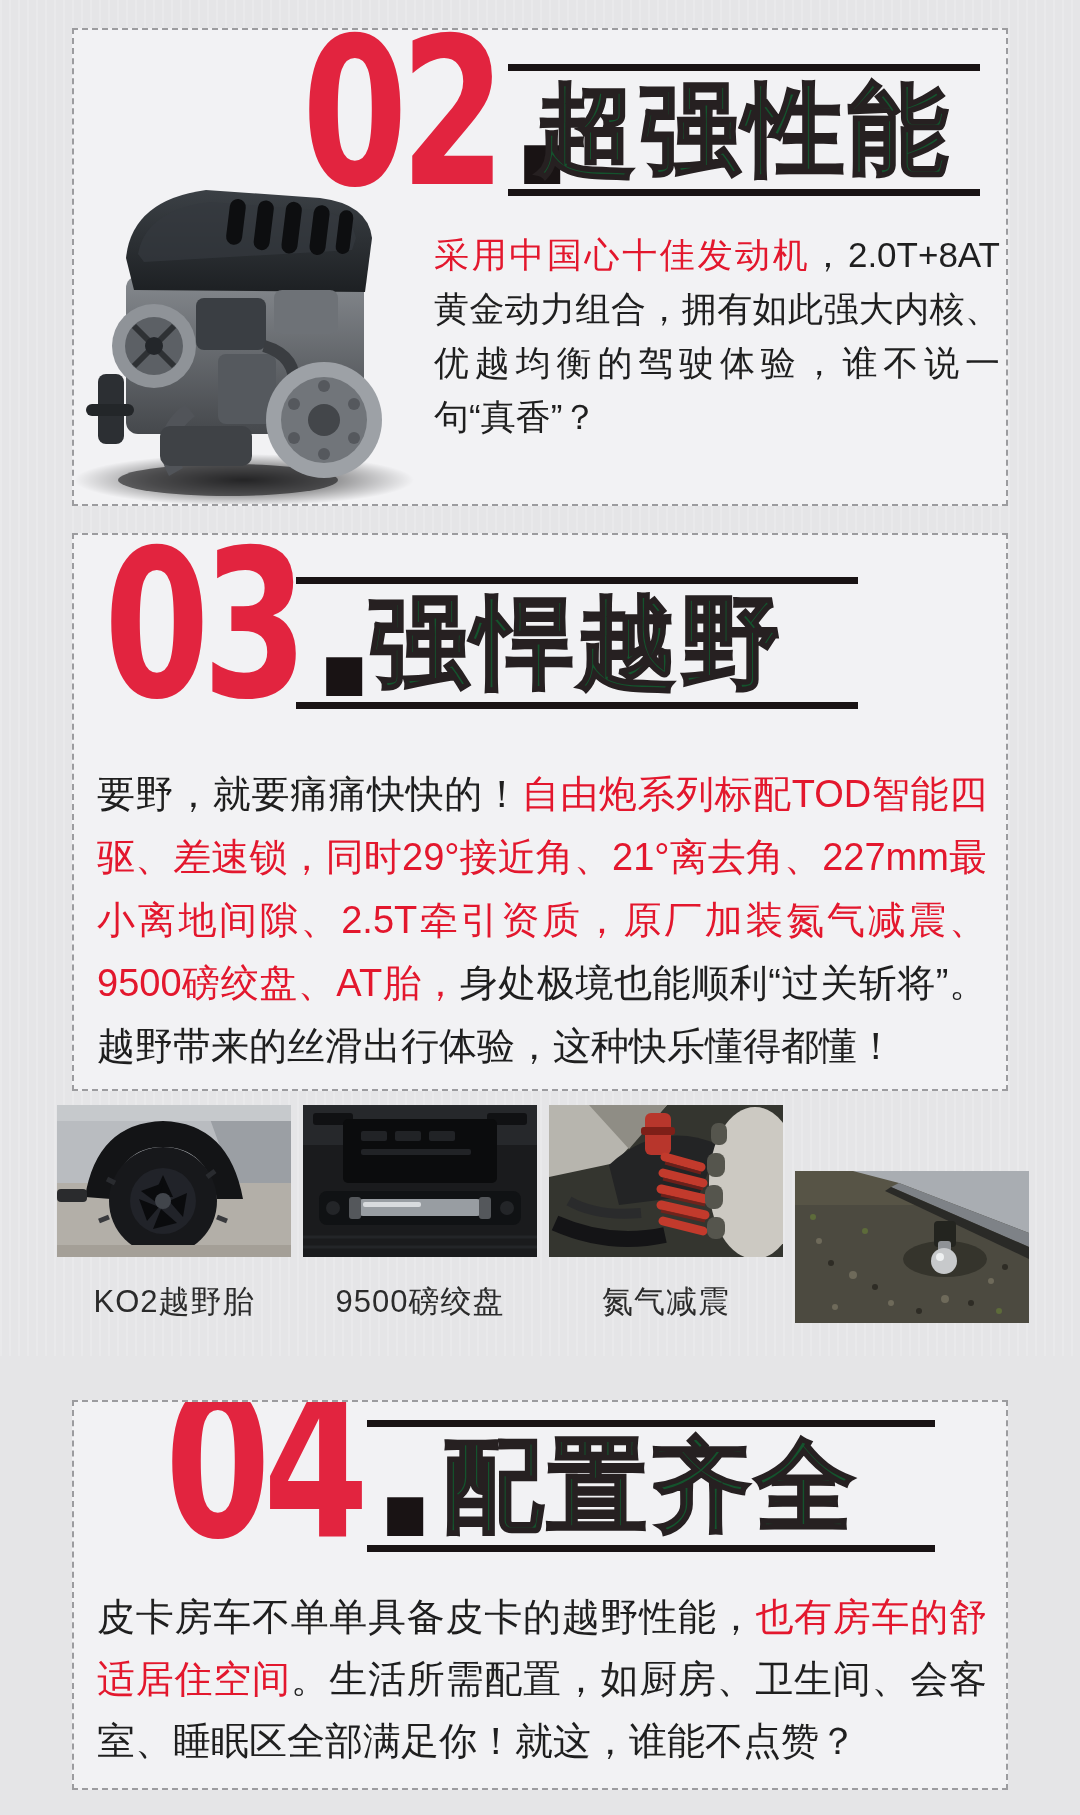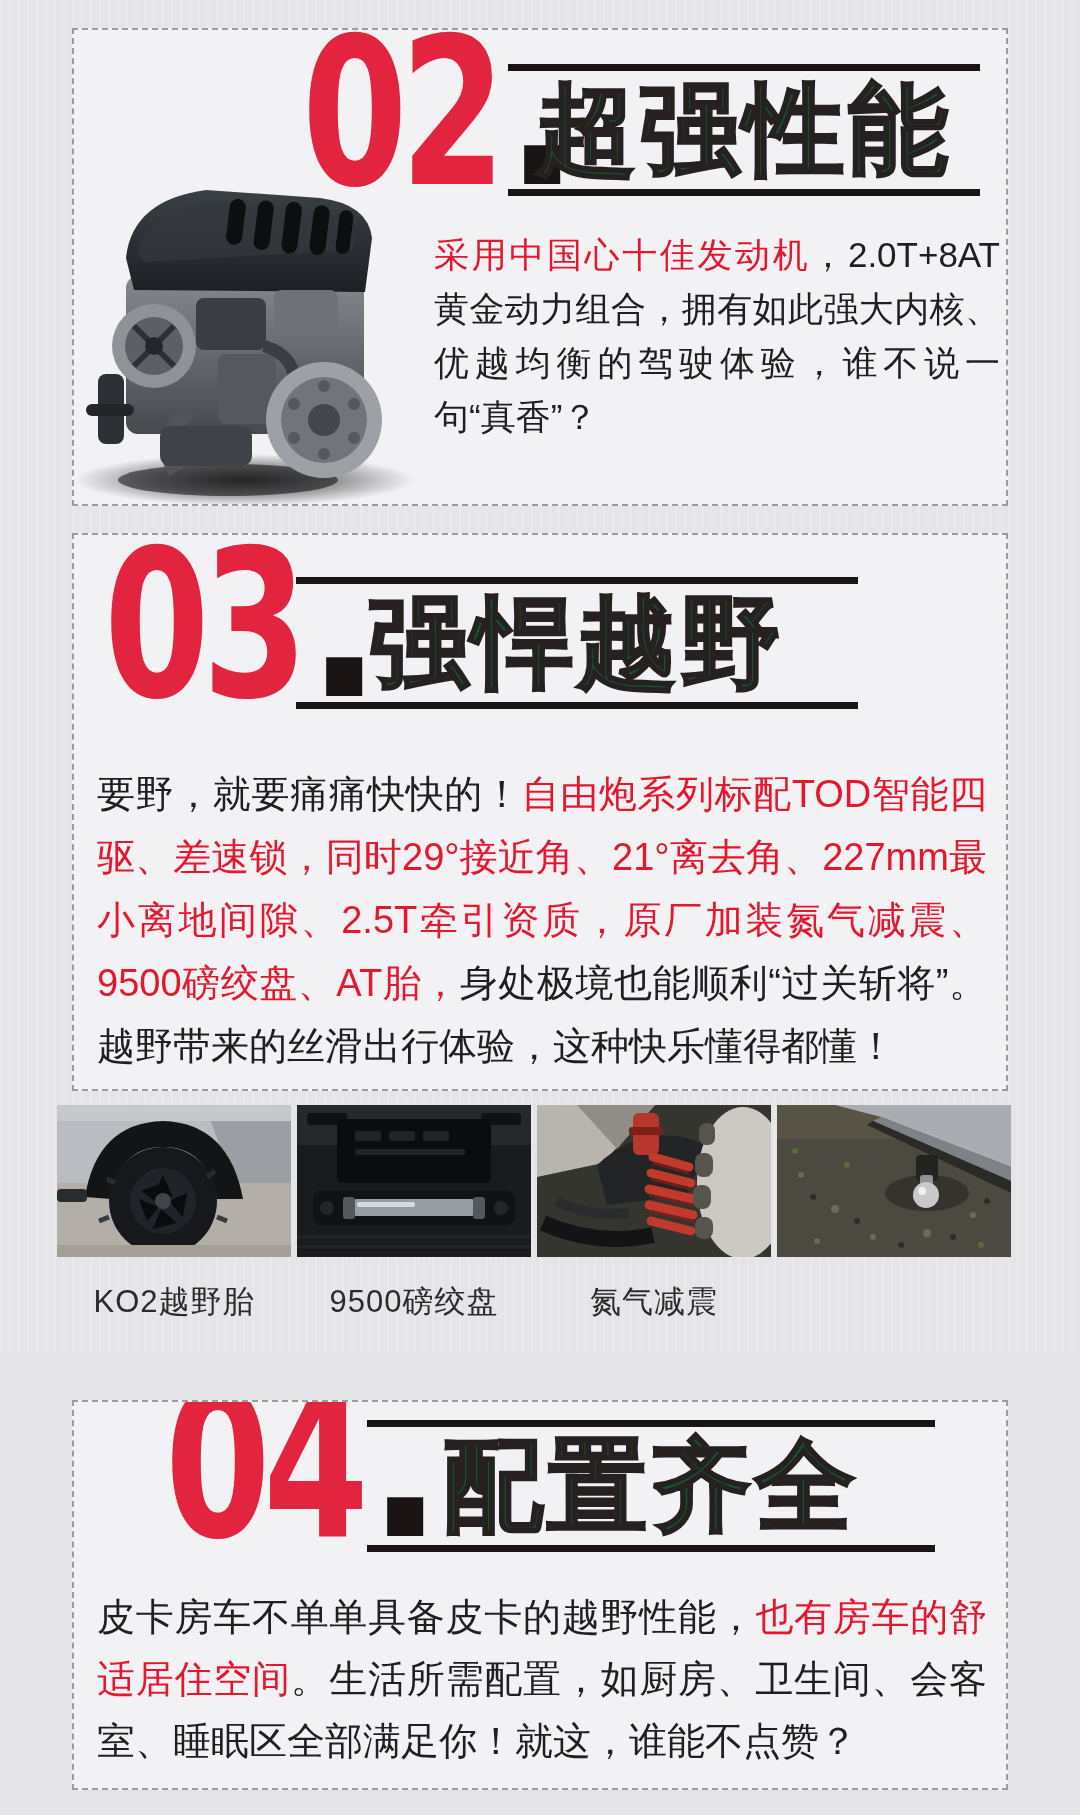"KO2越野胎" .gallery { align-items: none -> flex-end; gap: 6px -> 12px }
